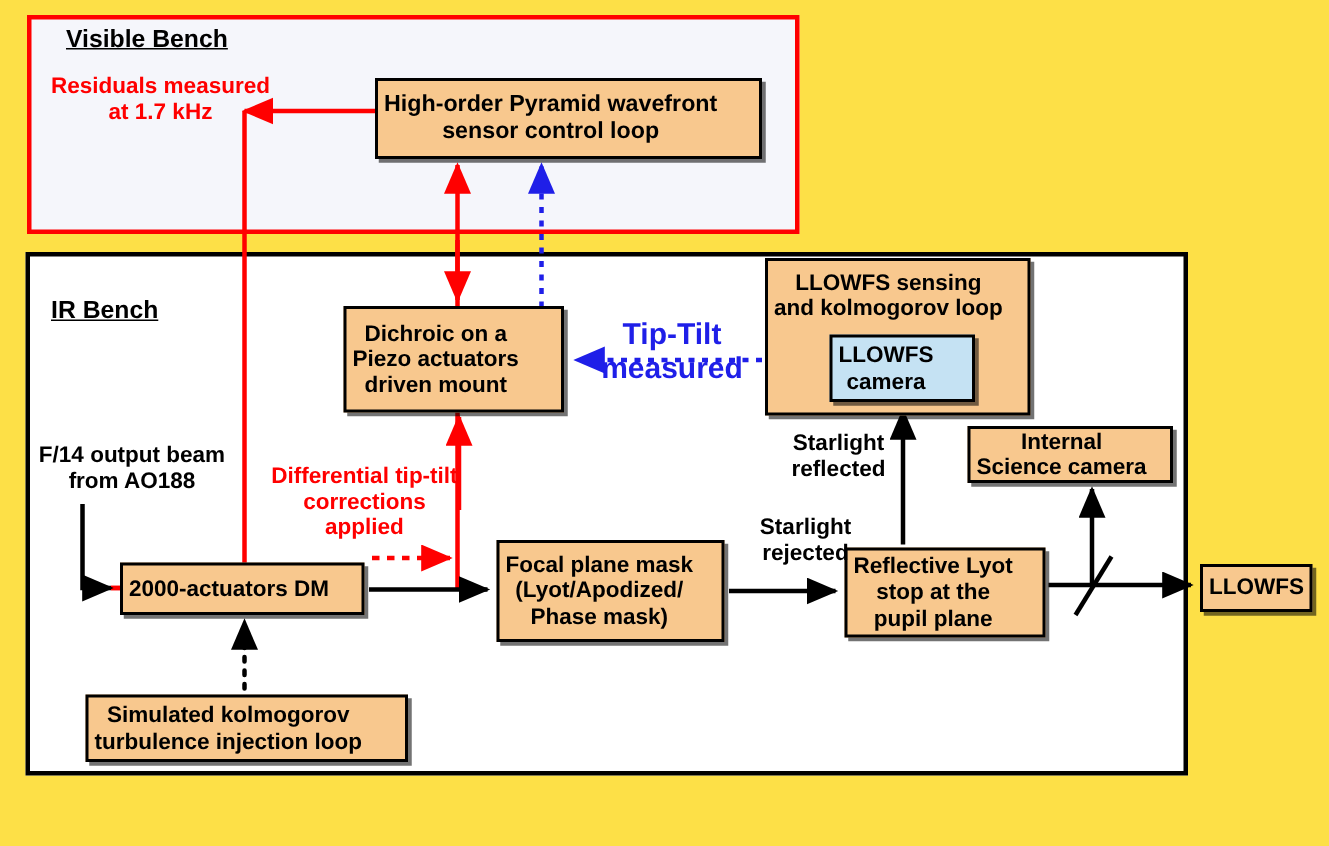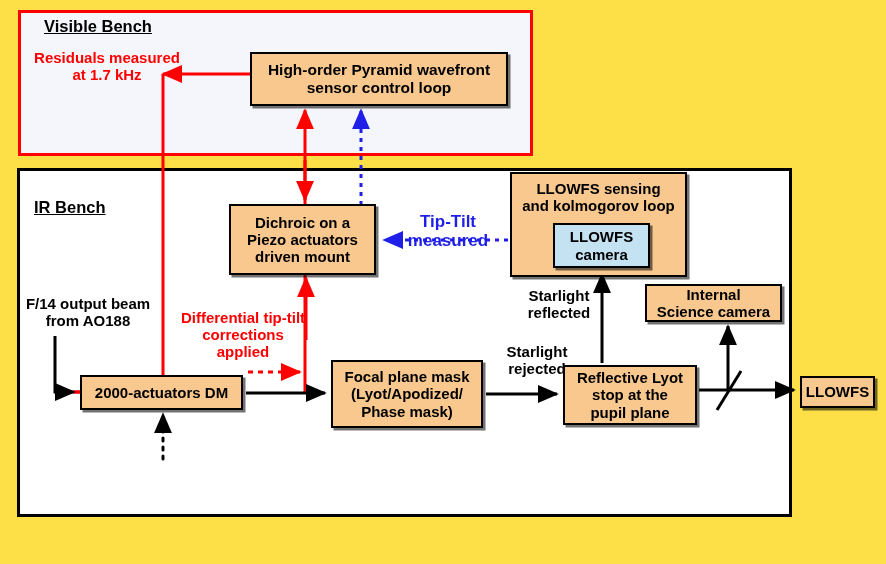"High-order Pyramid wavefront" .box { justify-content: center -> none }
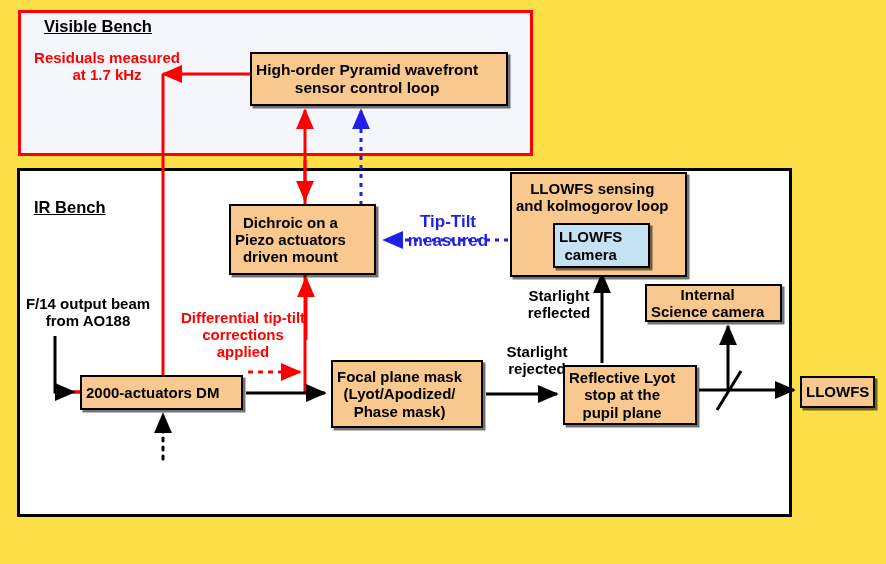"Tip-Tilt" #lbl-tiptilt { font-size: 17px -> 20px }
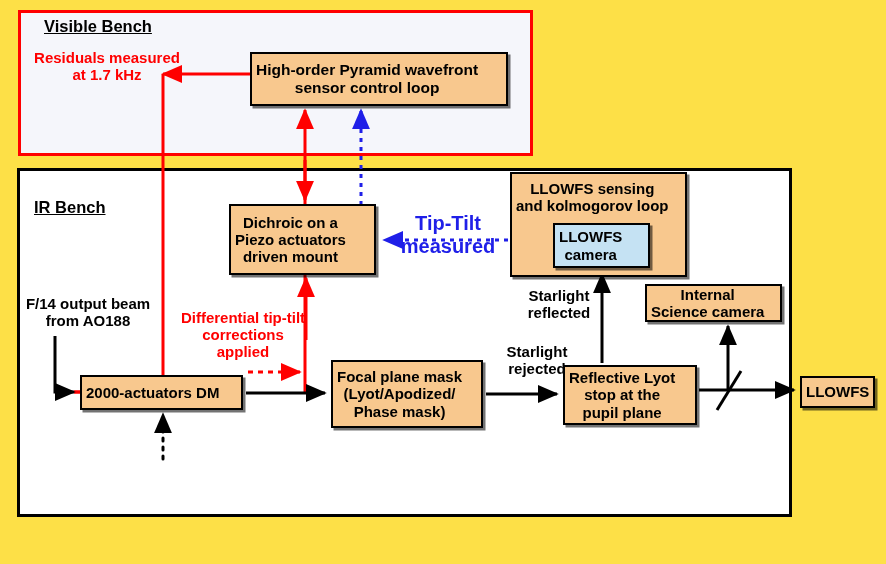"Simulated kolmogorov" div.box { html: none -> <div> <span>Simulated kolmogorov turbulence injection loop</span> </div> }
